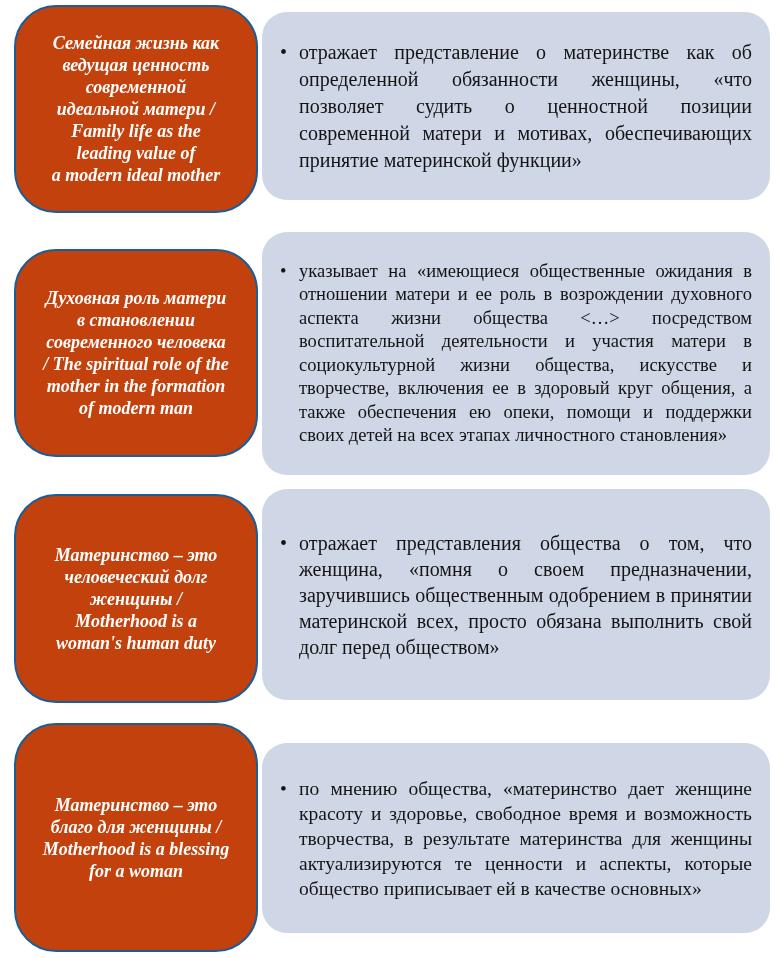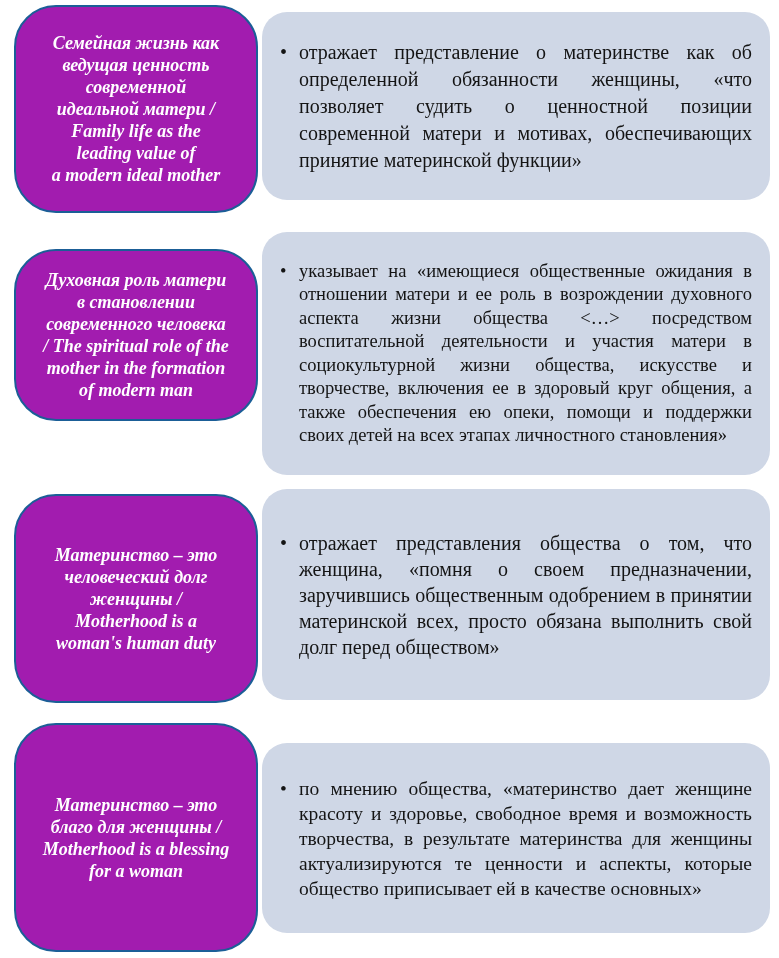"Семейная жизнь как" .label-box { background: #a21caf -> #c2410c }
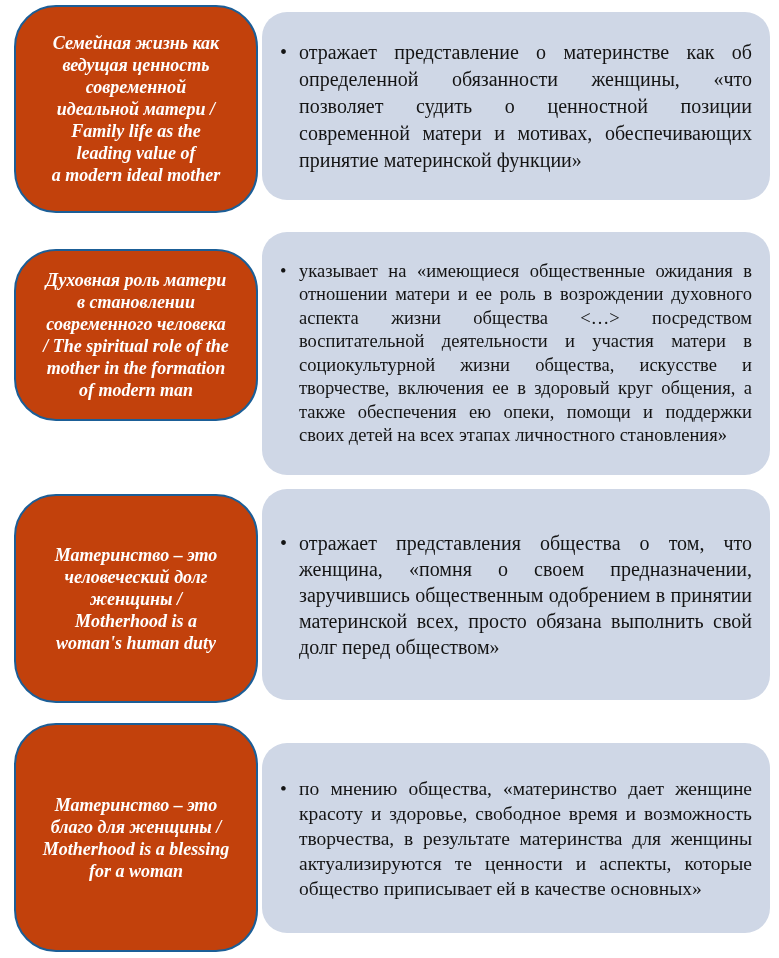"Духовная роль матери" .r2-label { height: 172px -> 208px }
